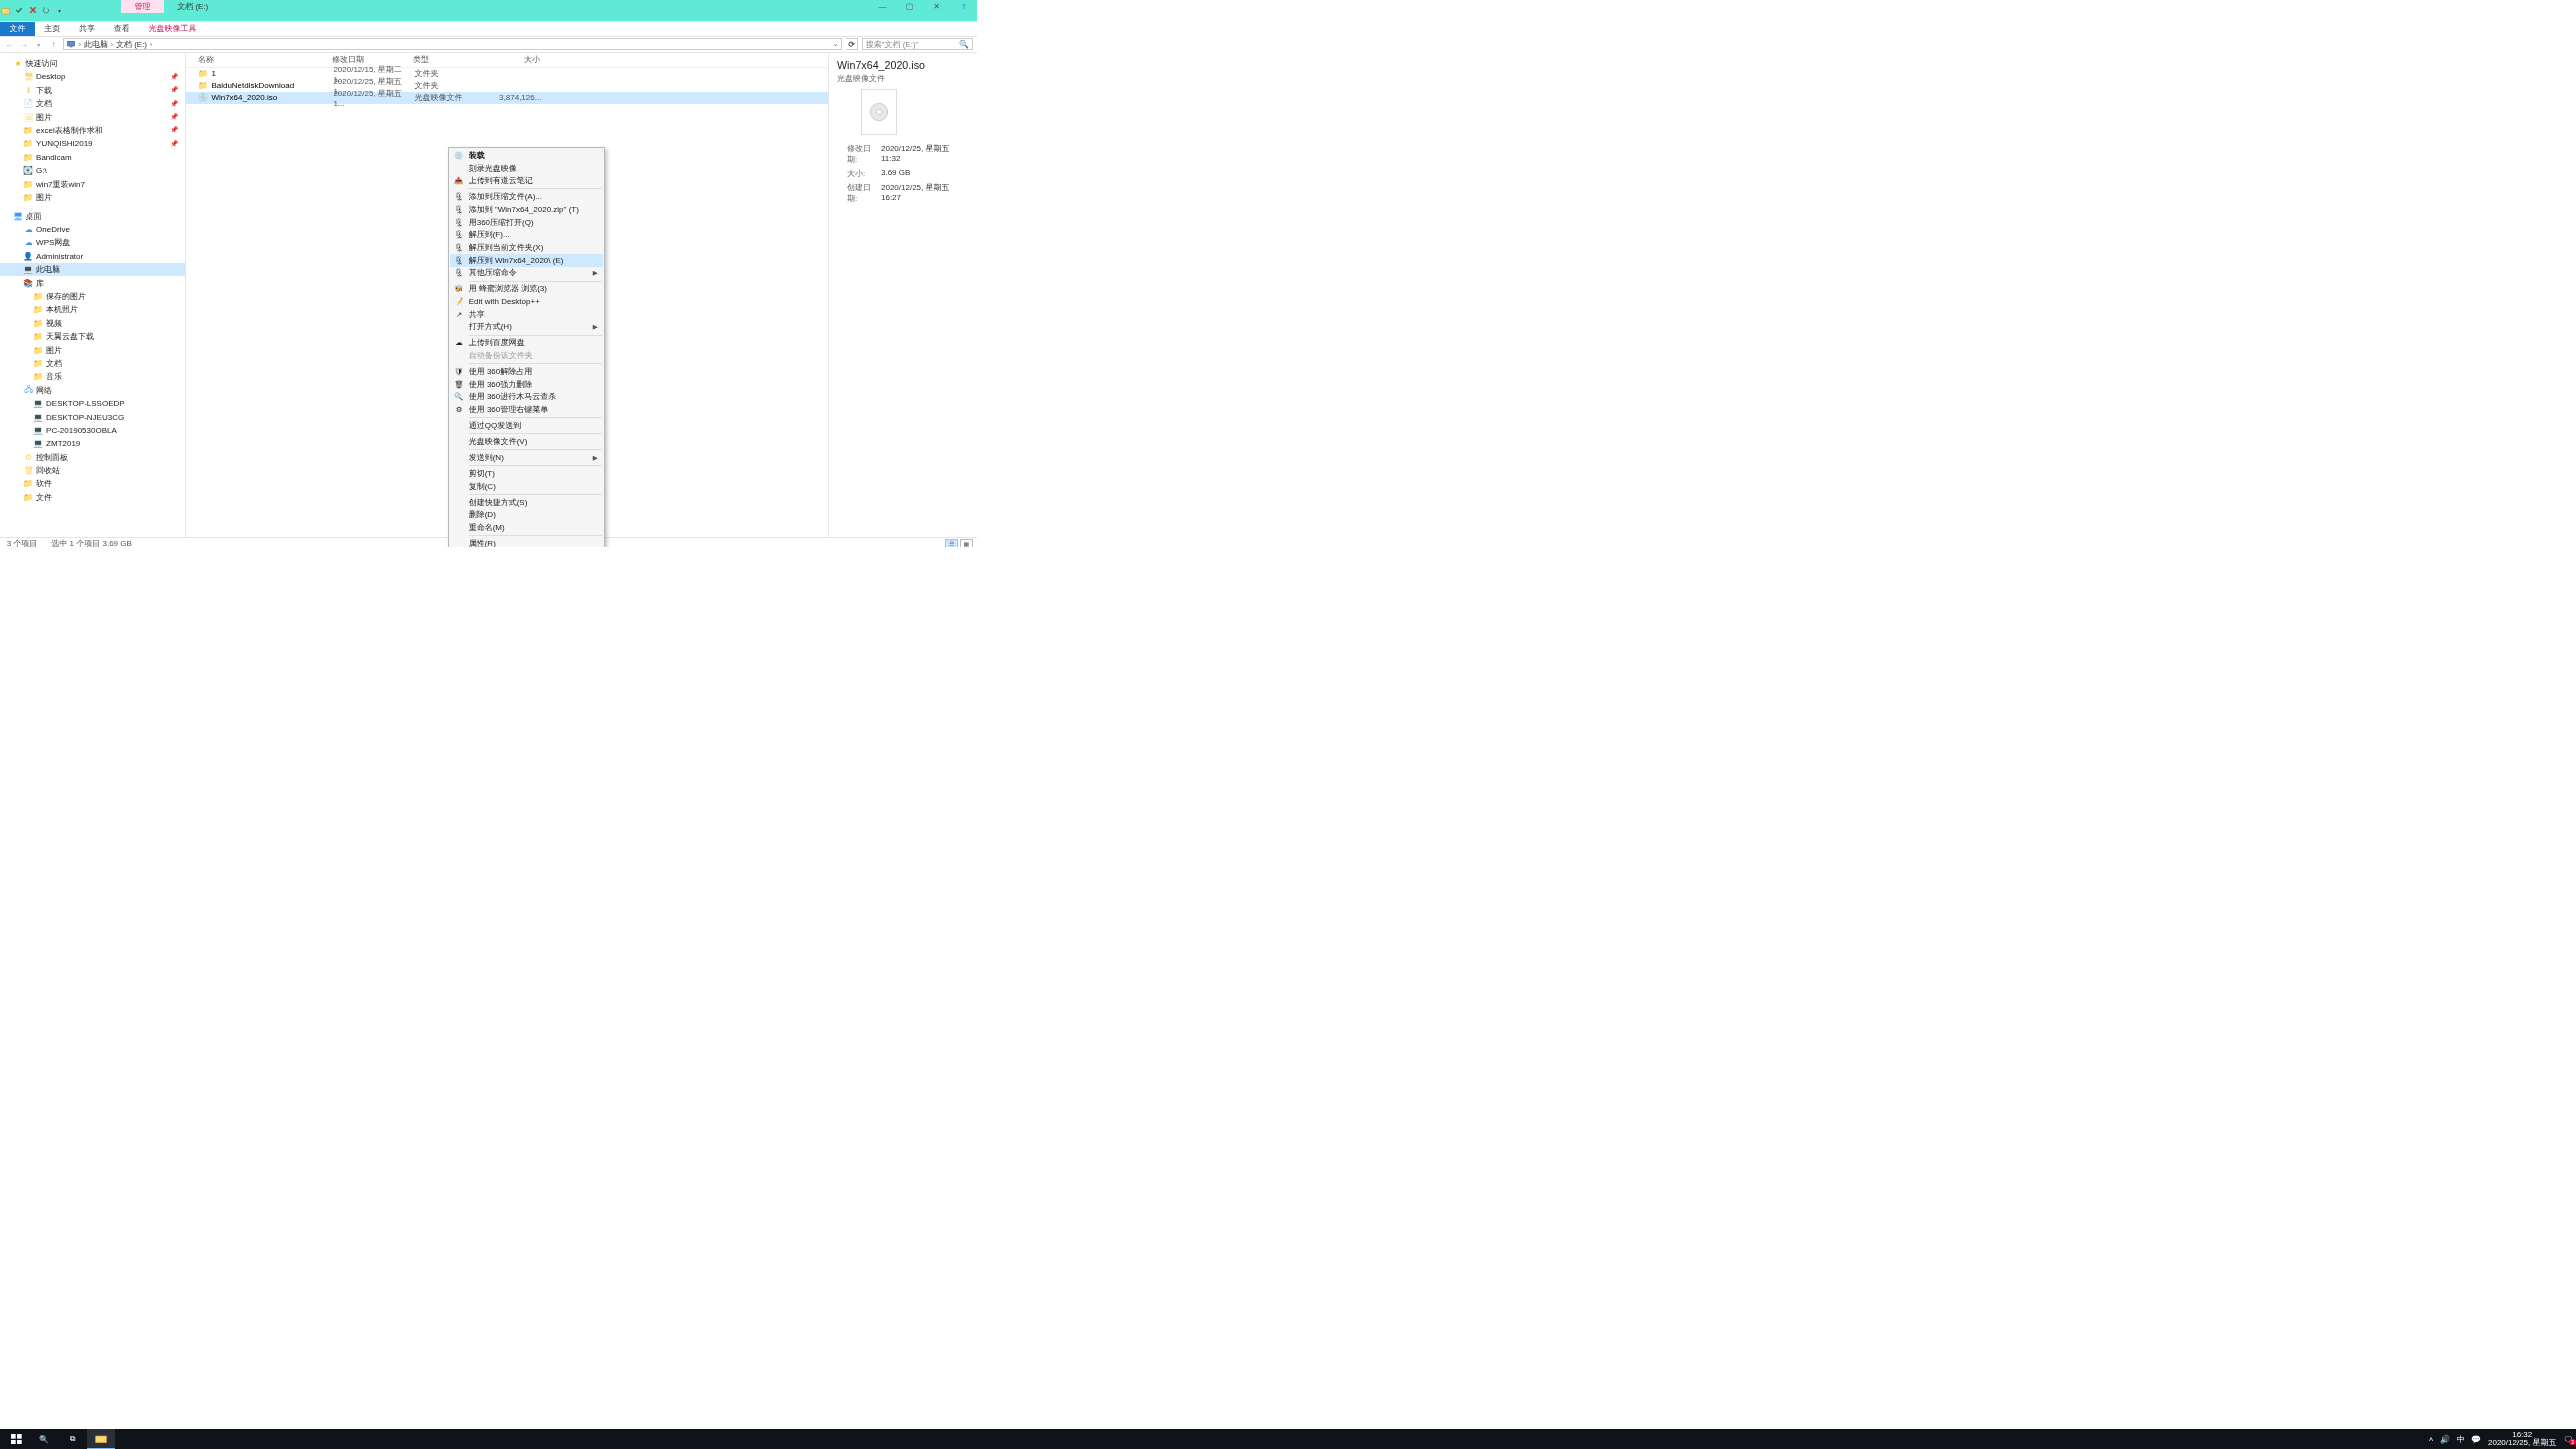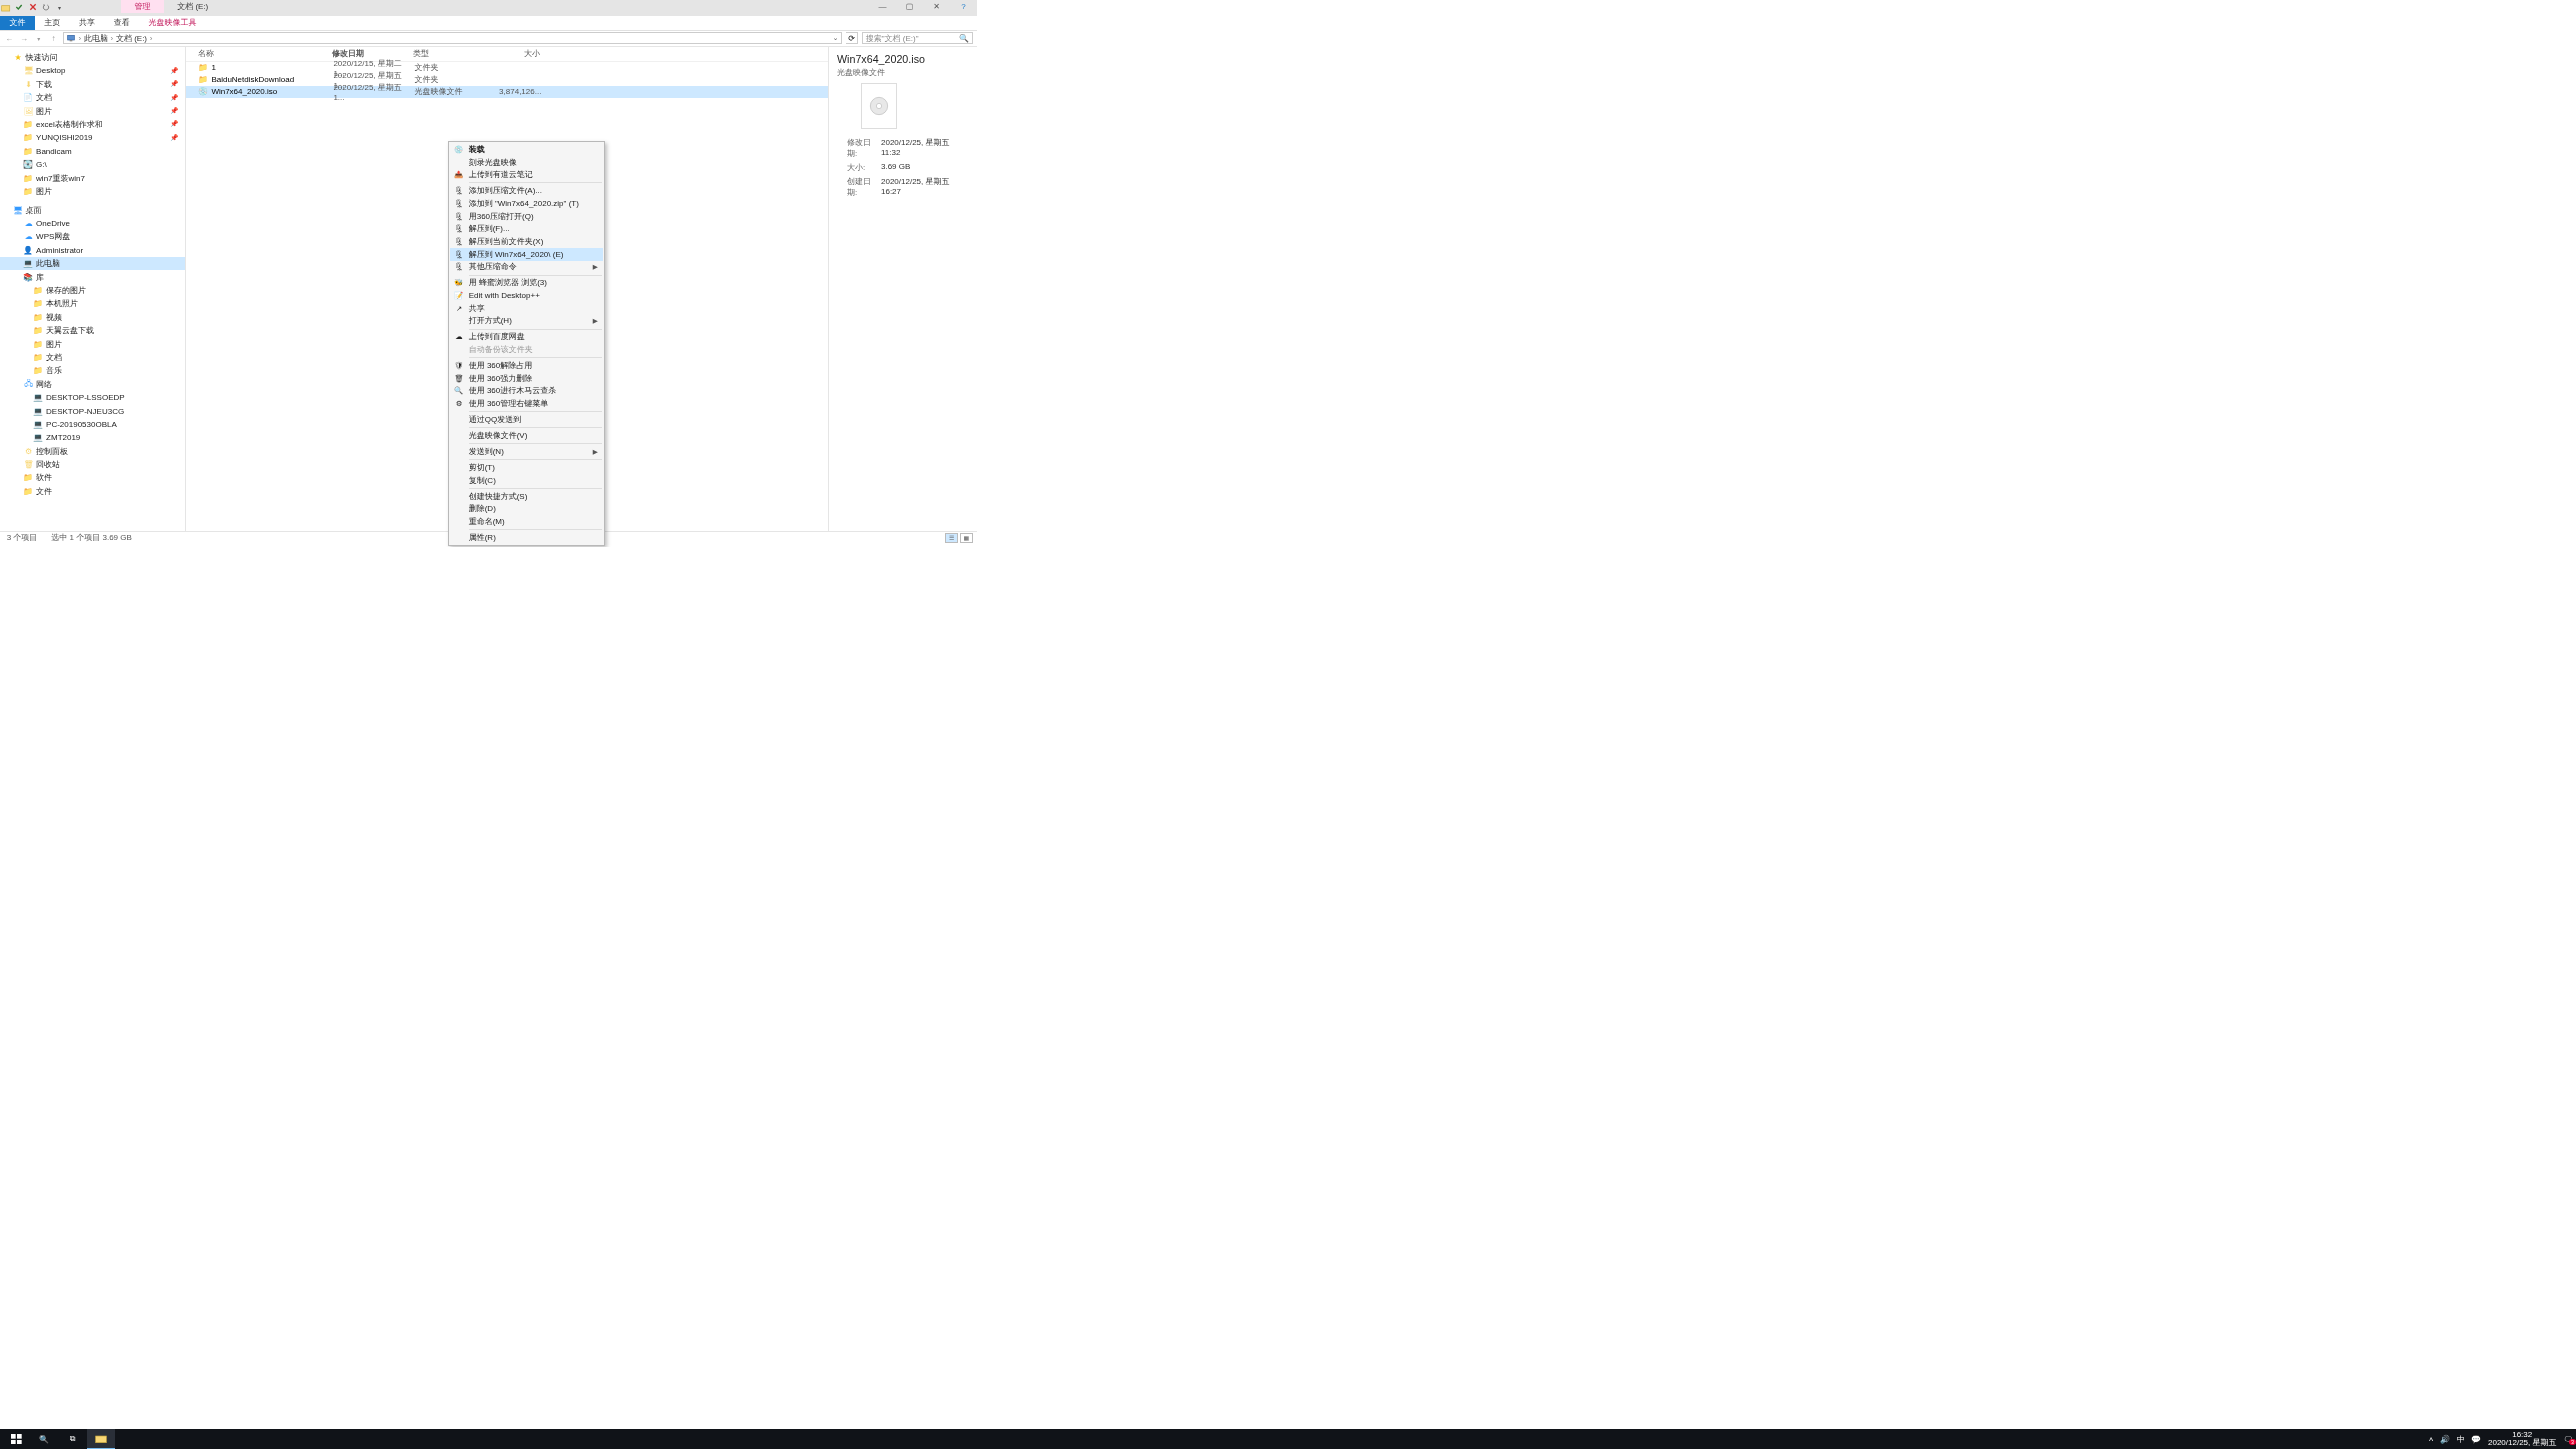"管理" .title-bar { background: #e5e5e5 -> #5eead4; height: 16px -> 22px }
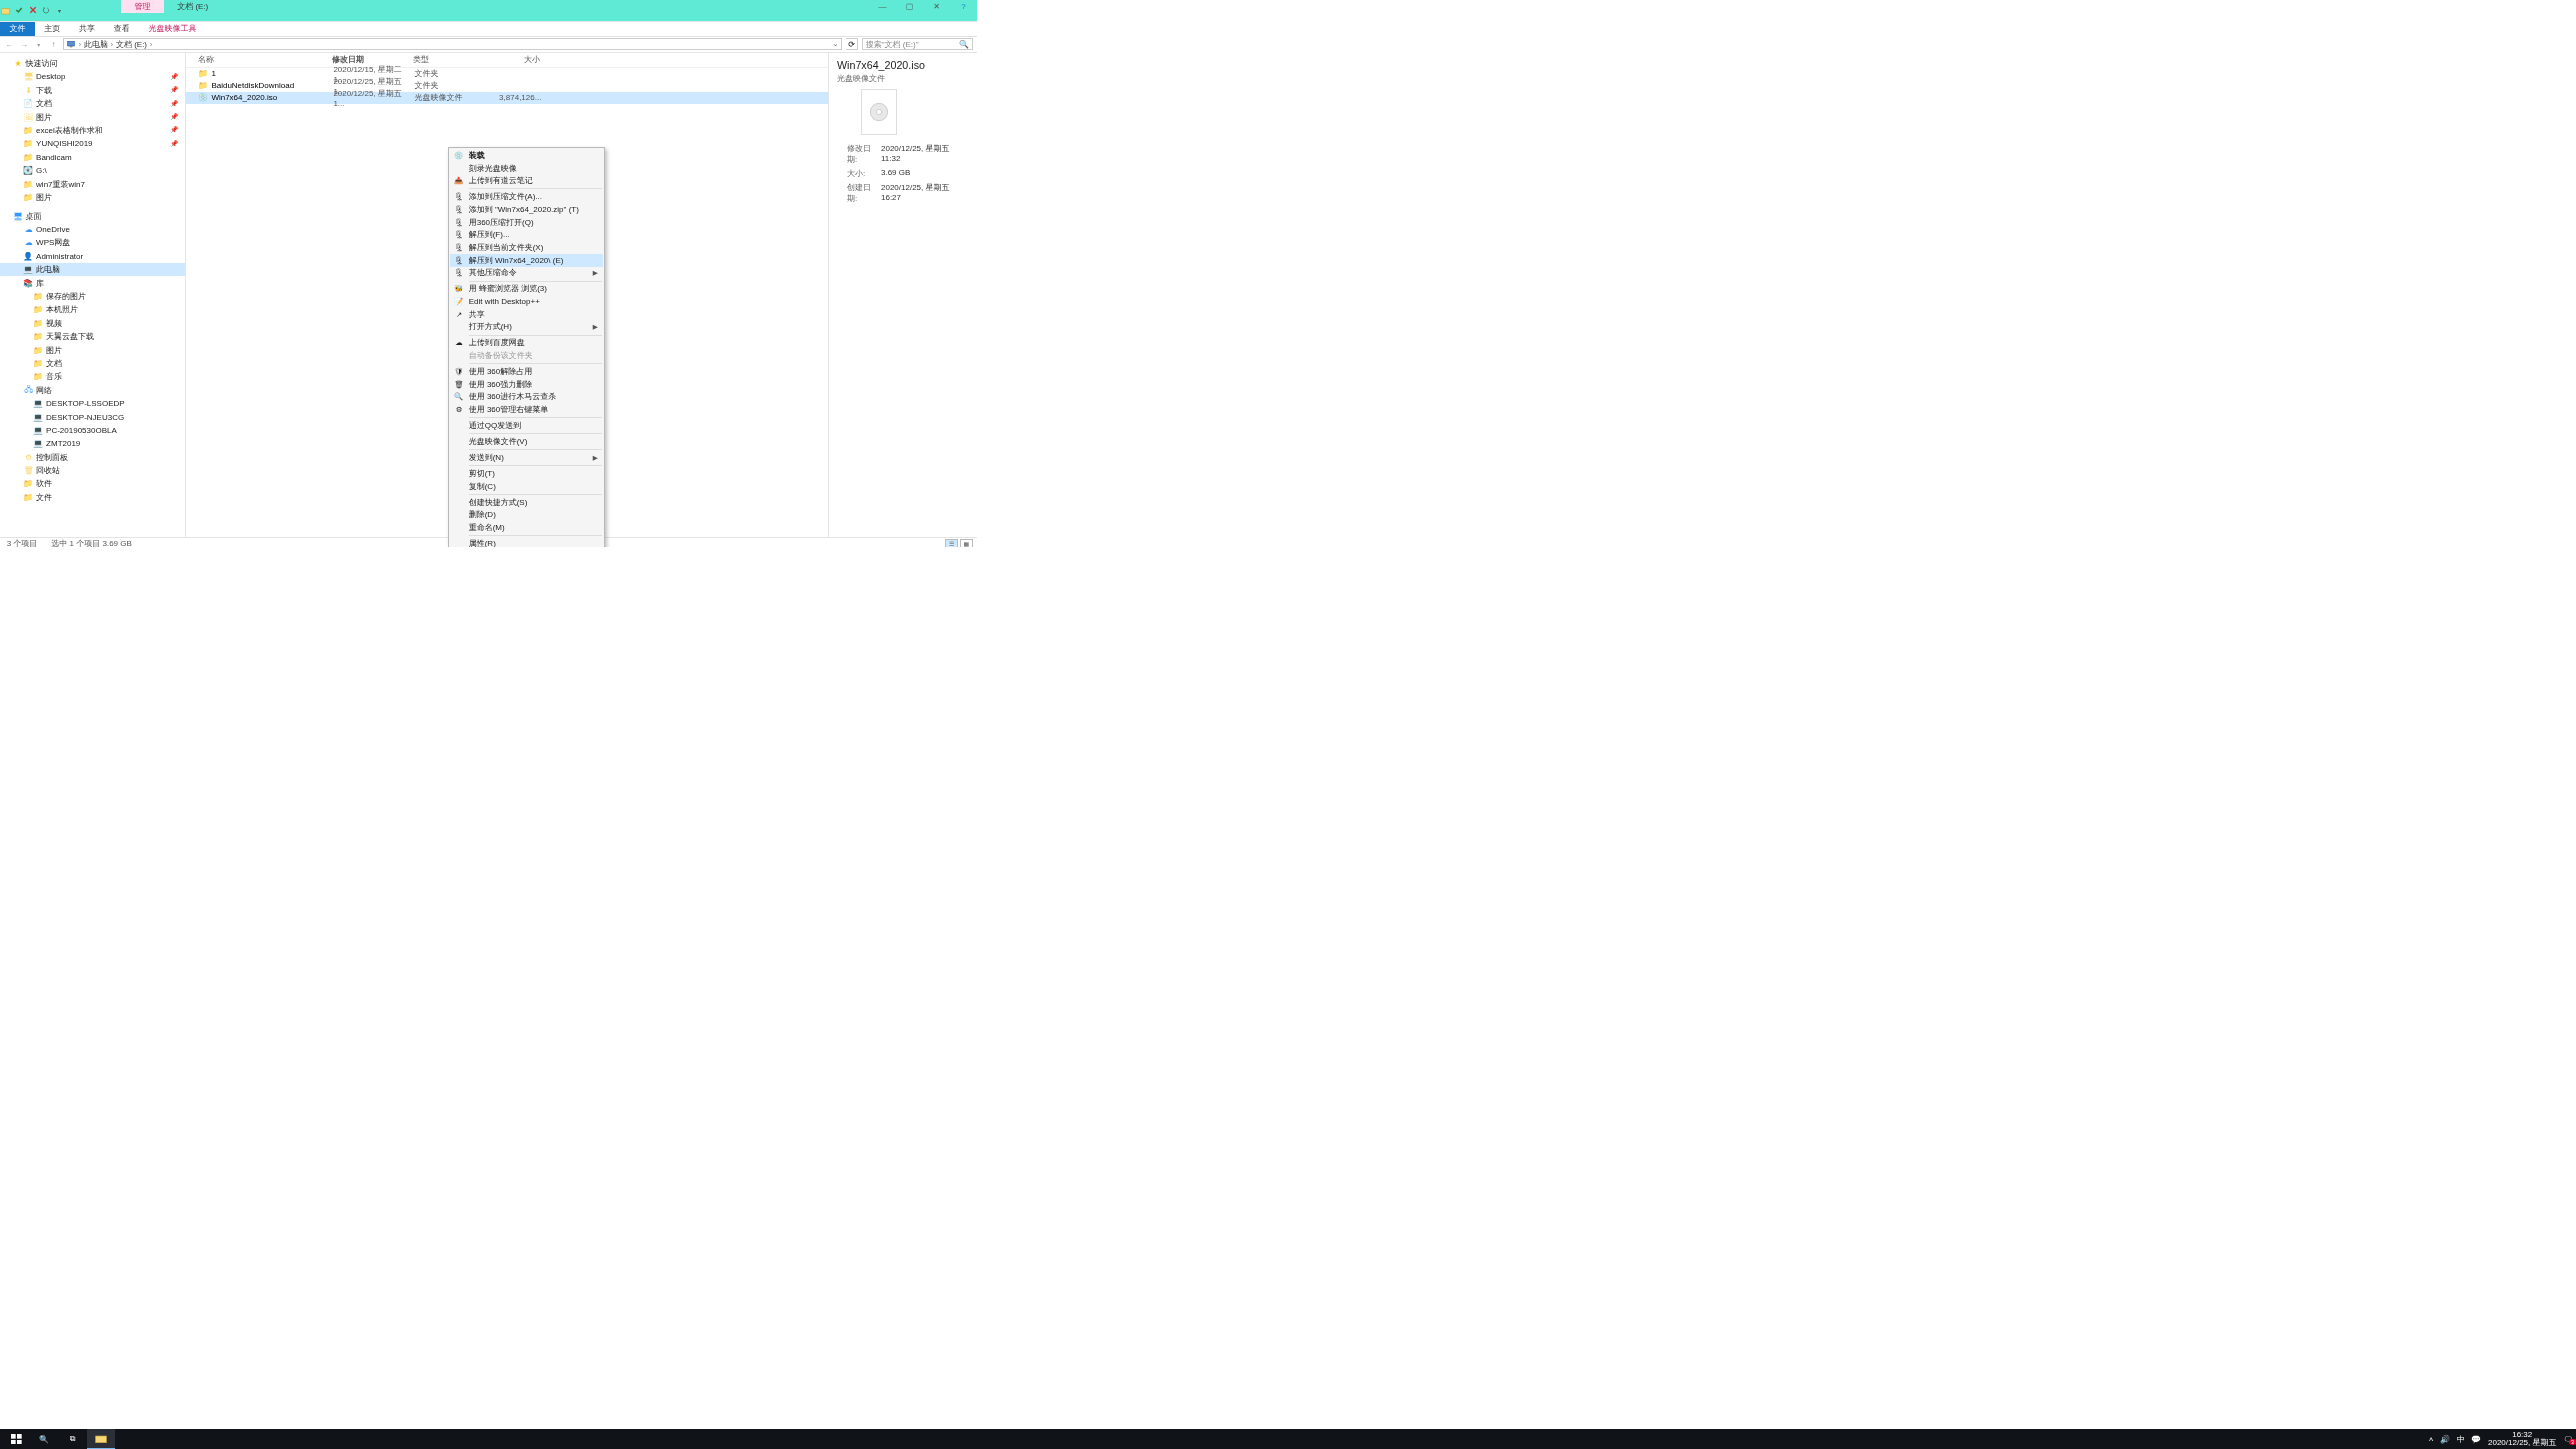"修改日期" .col-date { font-weight: bold -> none }
